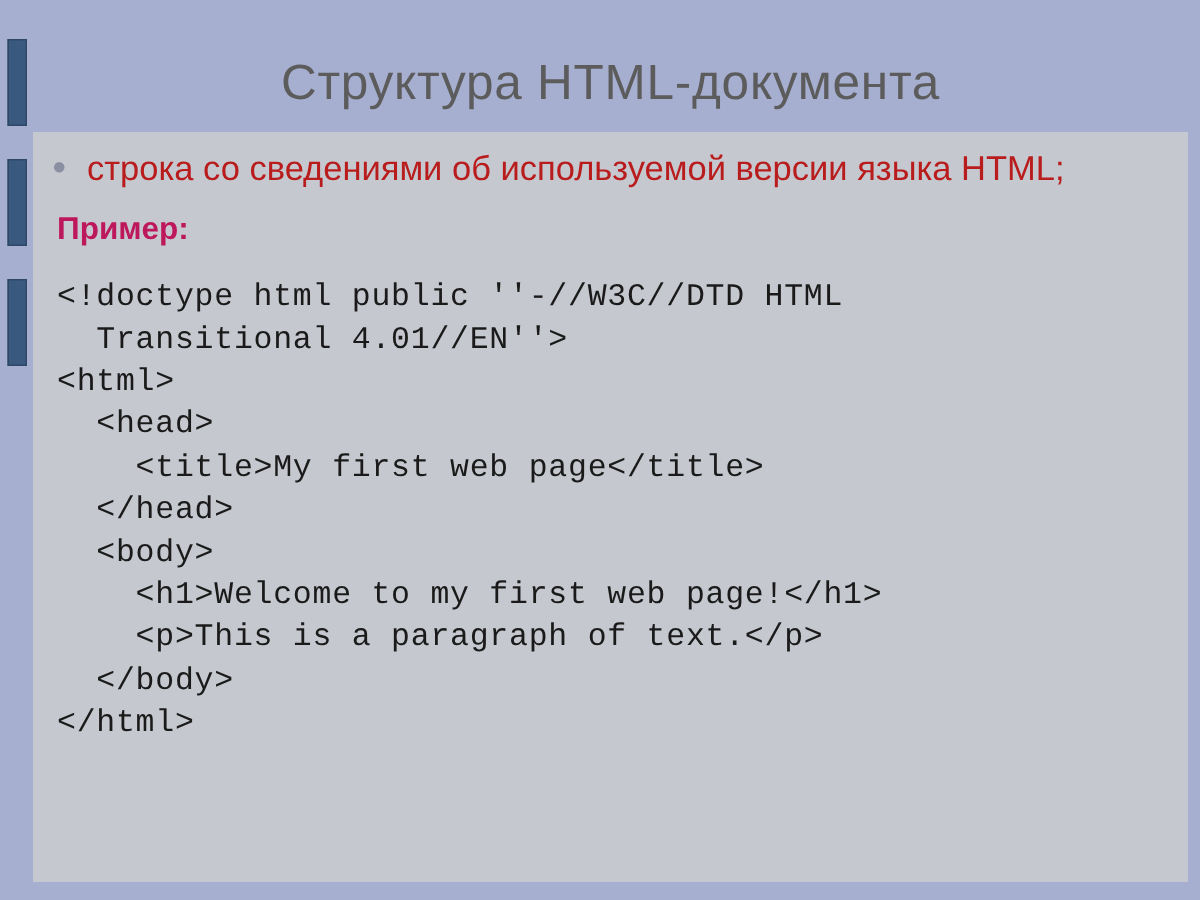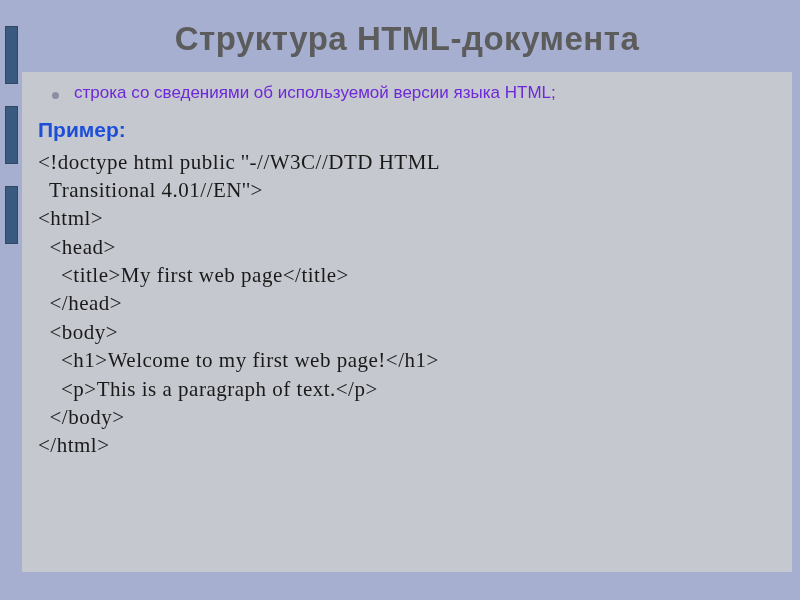"Структура HTML-документа" .title { font-weight: bold -> normal; padding: 20px 10px 14px -> 36px 10px 14px }
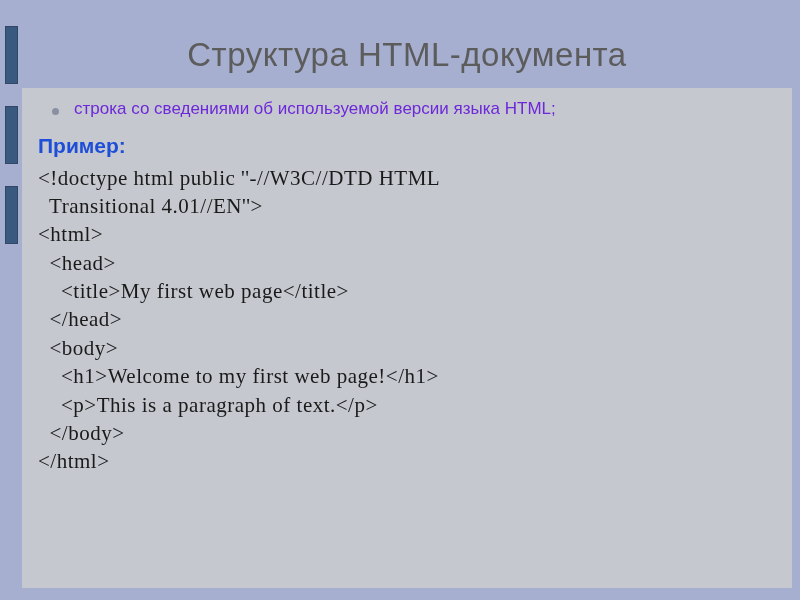"строка со сведениями об используемой" ul.bullets li { color: #6d28d9 -> #b91c1c; font-size: 17px -> 23px; margin-left: 16px -> none }
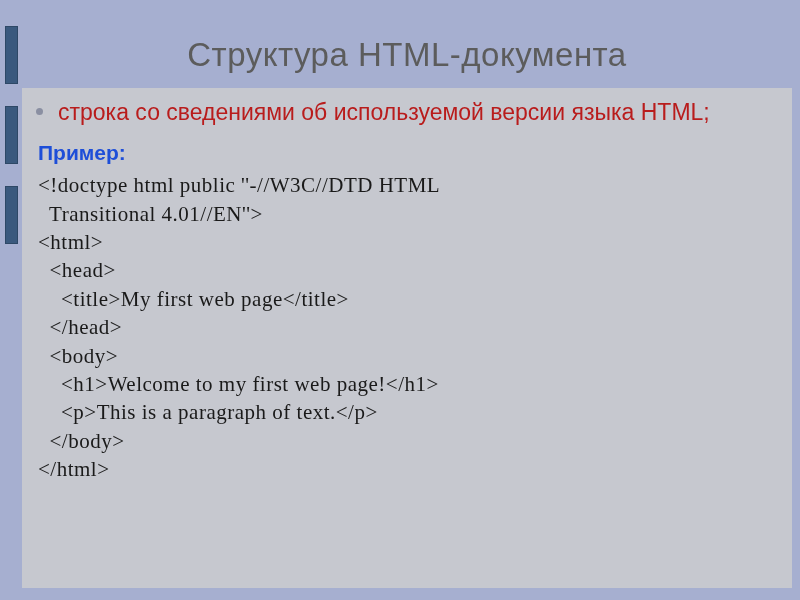"Пример:" .example-label { color: #1d4ed8 -> #be185d; margin: 10px 0 6px -18px -> 10px 0 20px -18px }
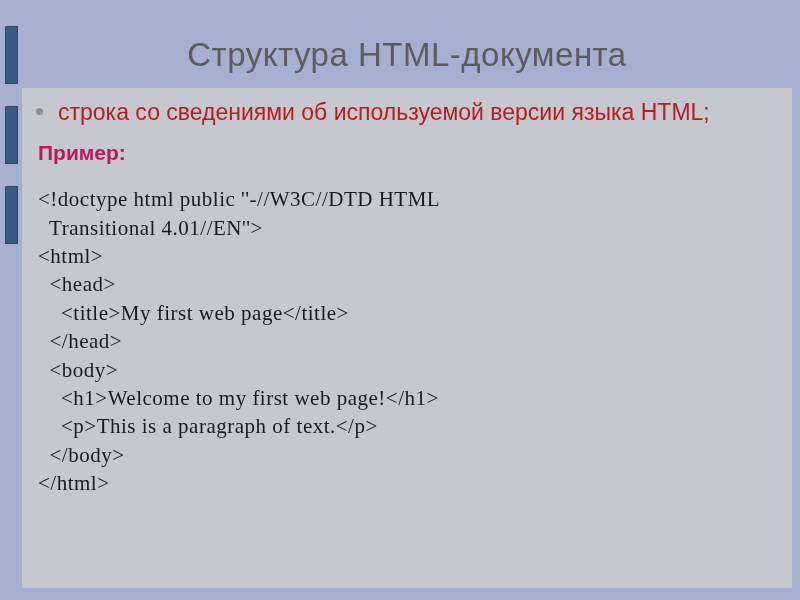"<!doctype html public ''-//W3C//DTD HTML" .code { font-family: Liberation Serif, serif -> Liberation Mono, monospace }
